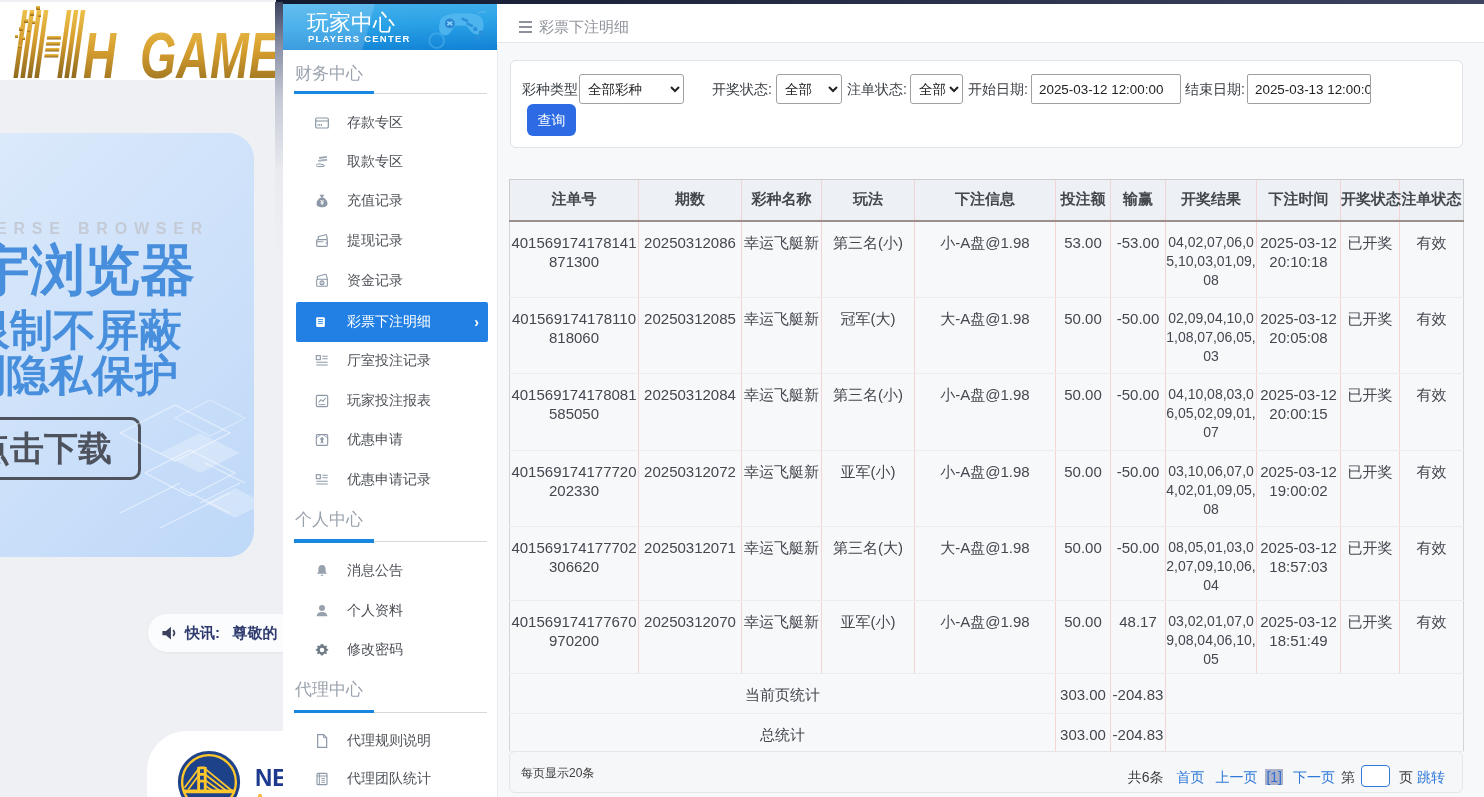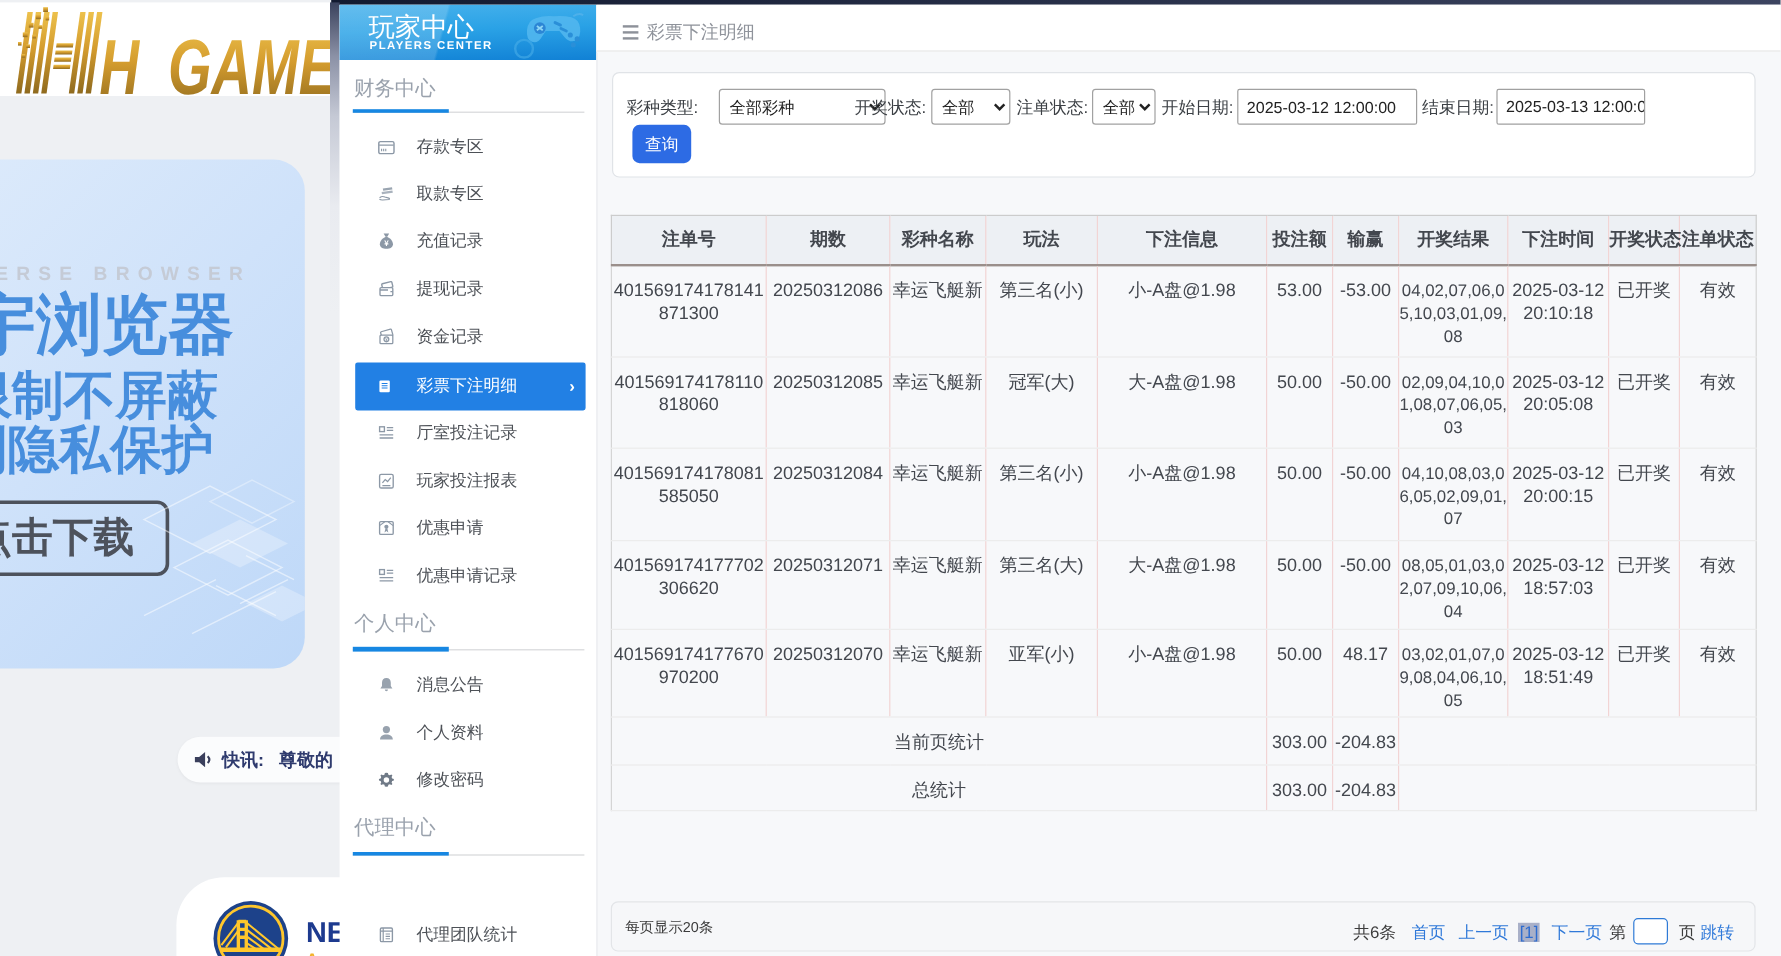"全部彩种" select { left: 88px -> 68px; width: 139px -> 105px }
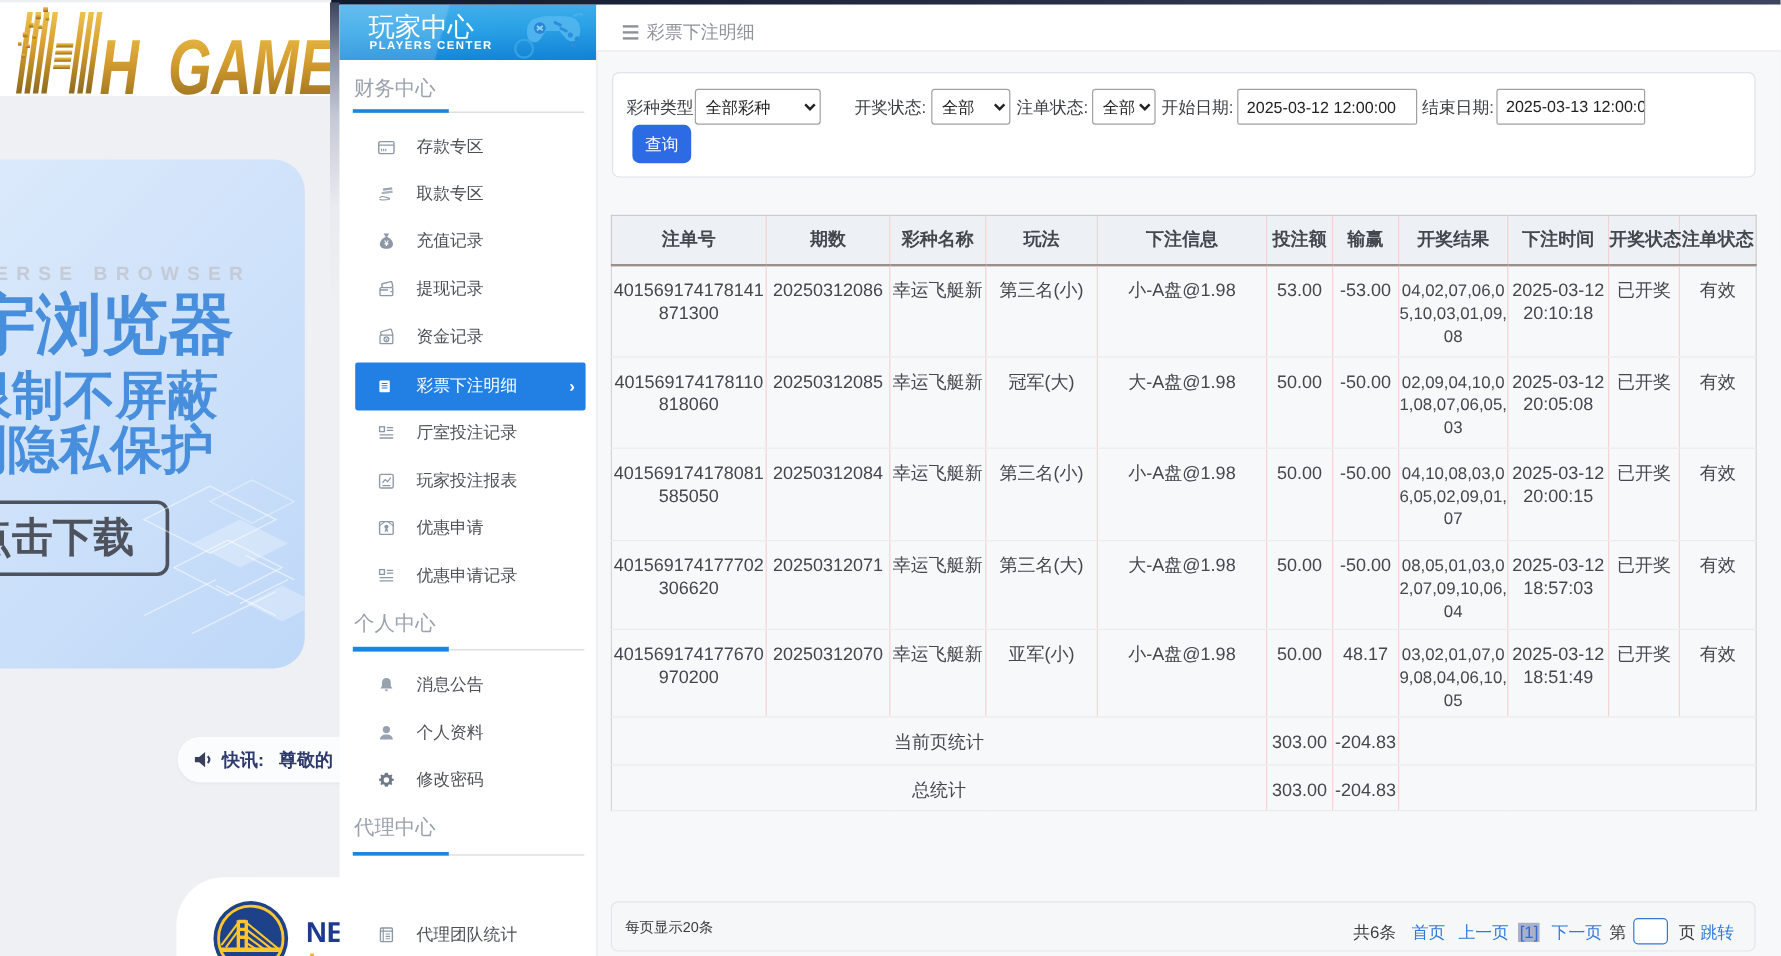"401569174177720202330" tr { html: none -> <tr> <td>401569174177720202330</td> <td>20250312072</td> <td>幸运飞艇新</td> <td>亚军(小)</td> <td>小-A盘@1.98</td> <td>50.00</td> <td>-50.00</td> <td>03,10,06,07,04,02,01,09,05,08</td> <td>2025-03-12 19:00:02</td> <td>已开奖</td> <td>有效</td> </tr> }
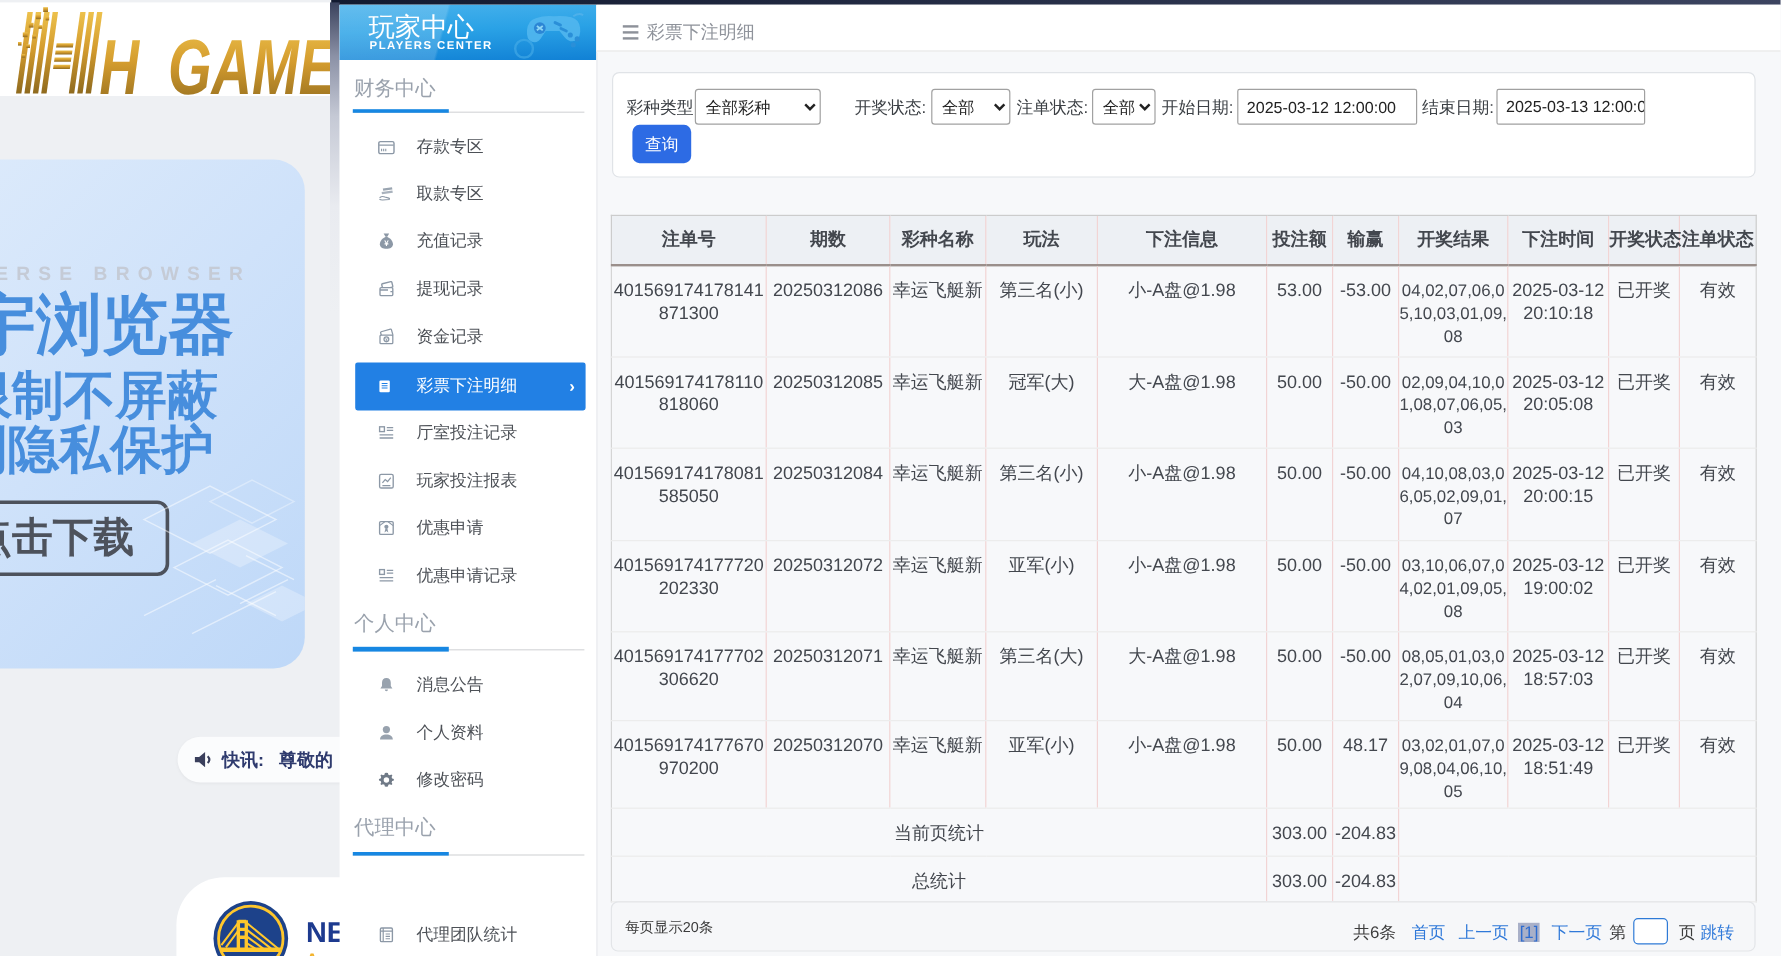"代理规则说明" div.mi { html: none -> <div> <svg> <path></path> <path></path> </svg> <div>代理规则说明</div> </div> }
